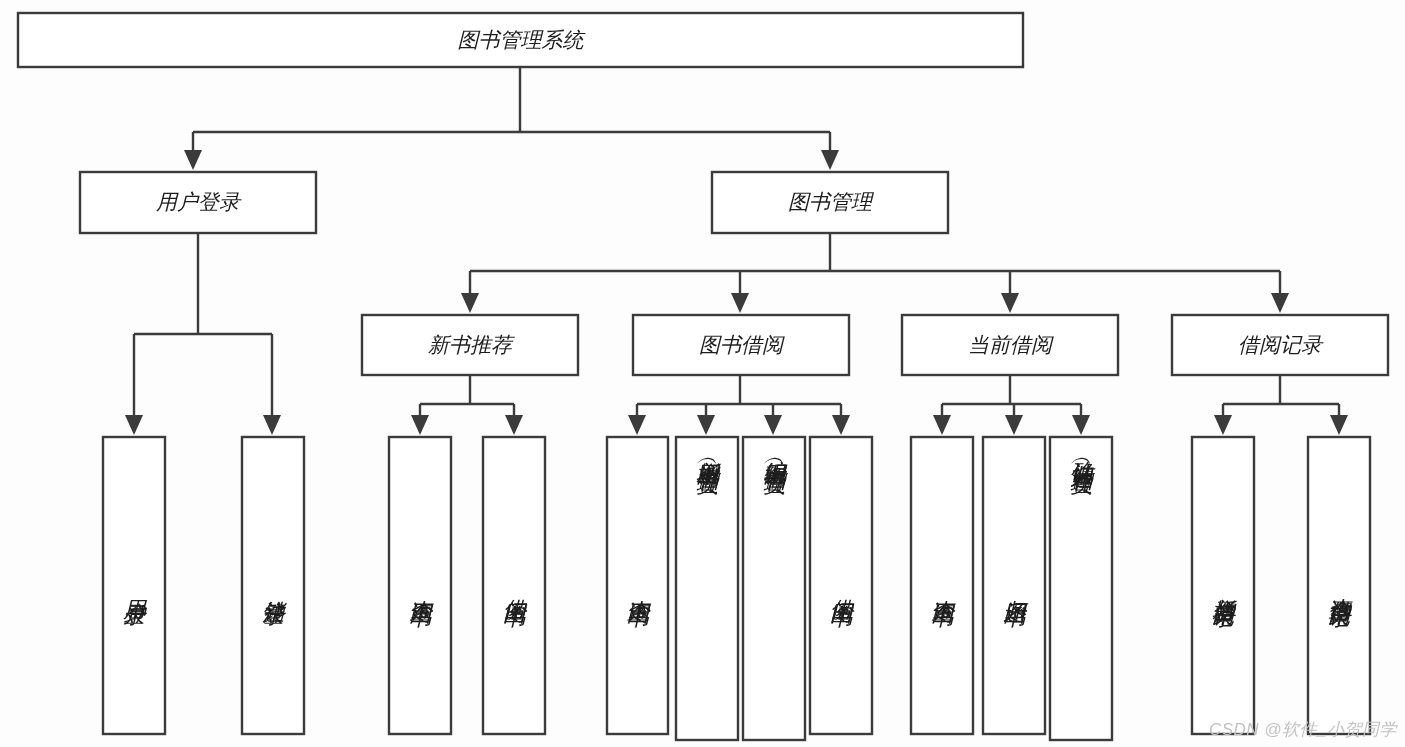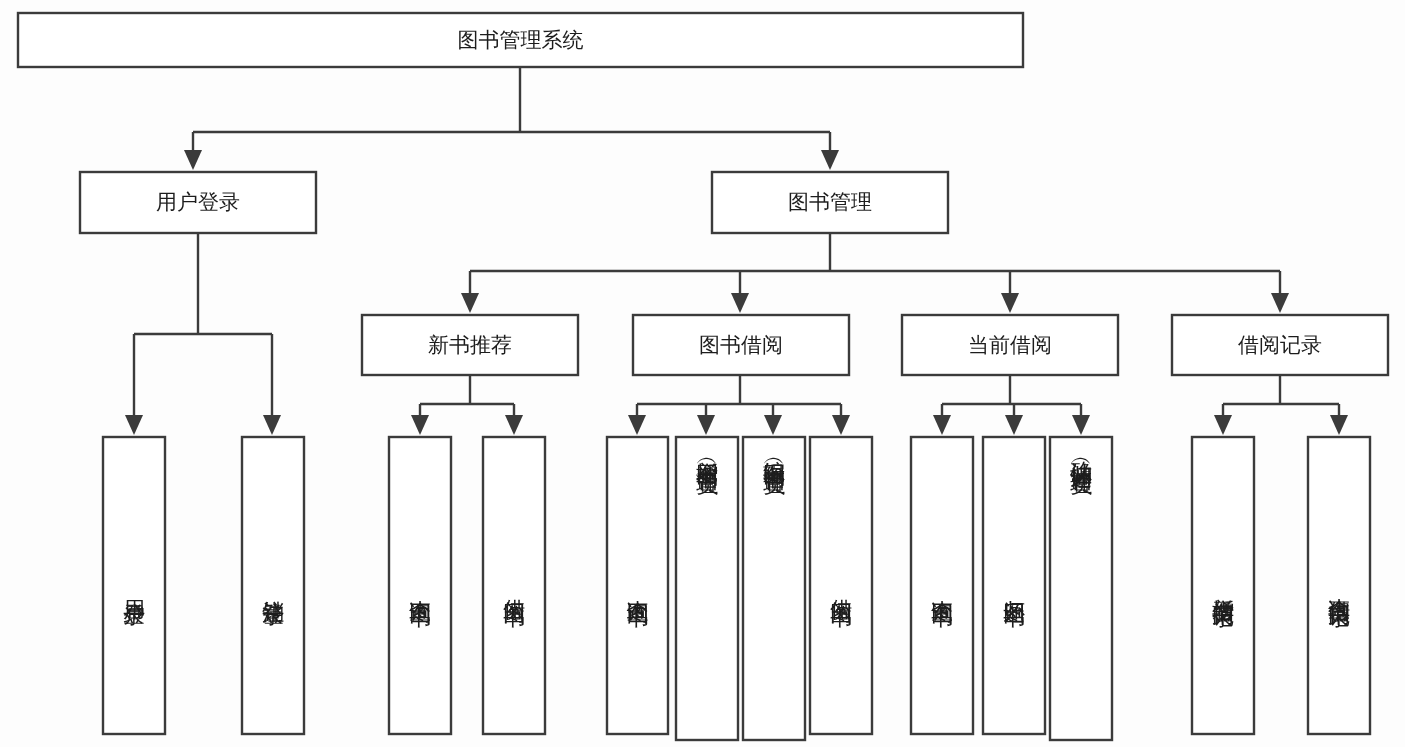"图书管理系统" #diagram-root { font-style: none -> italic }
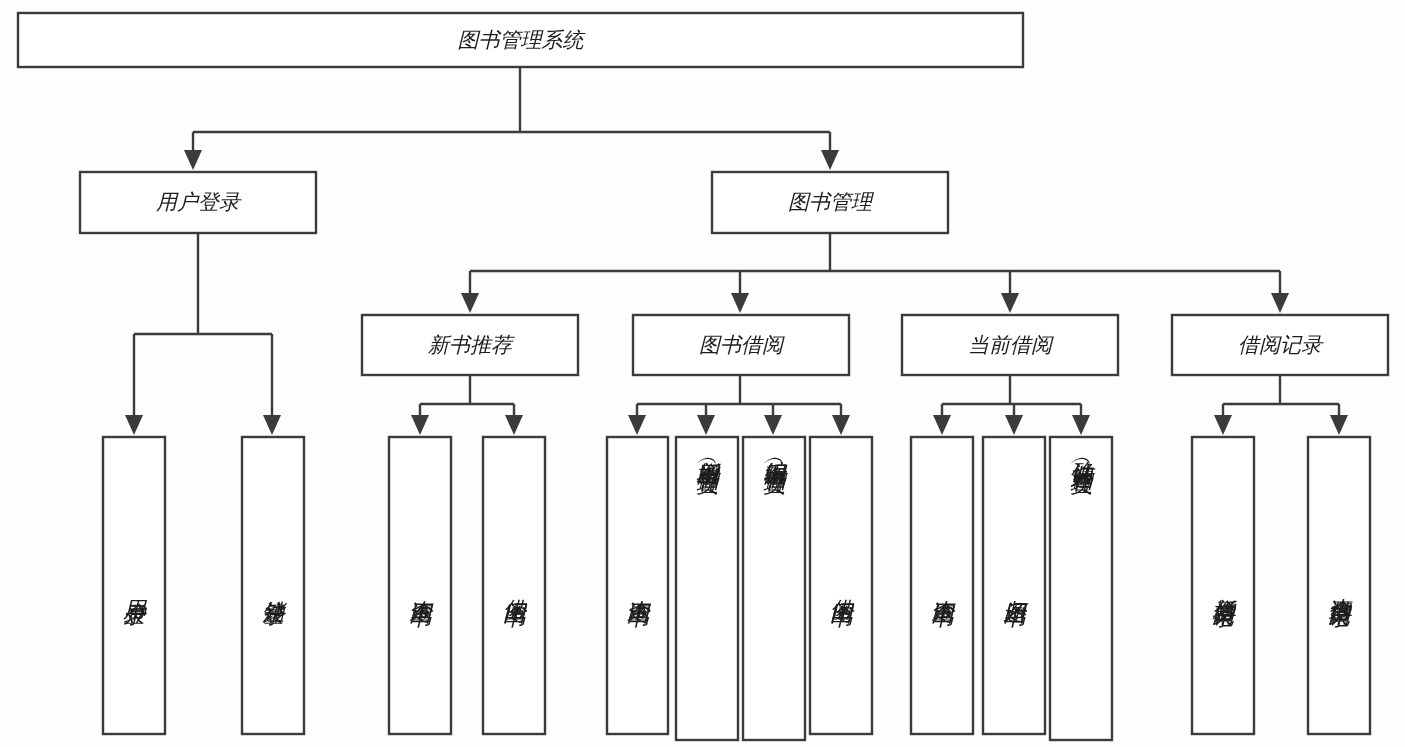"CSDN @软件_小贺同学" div.watermark { html: none -> <div>CSDN @软件_小贺同学</div> }
